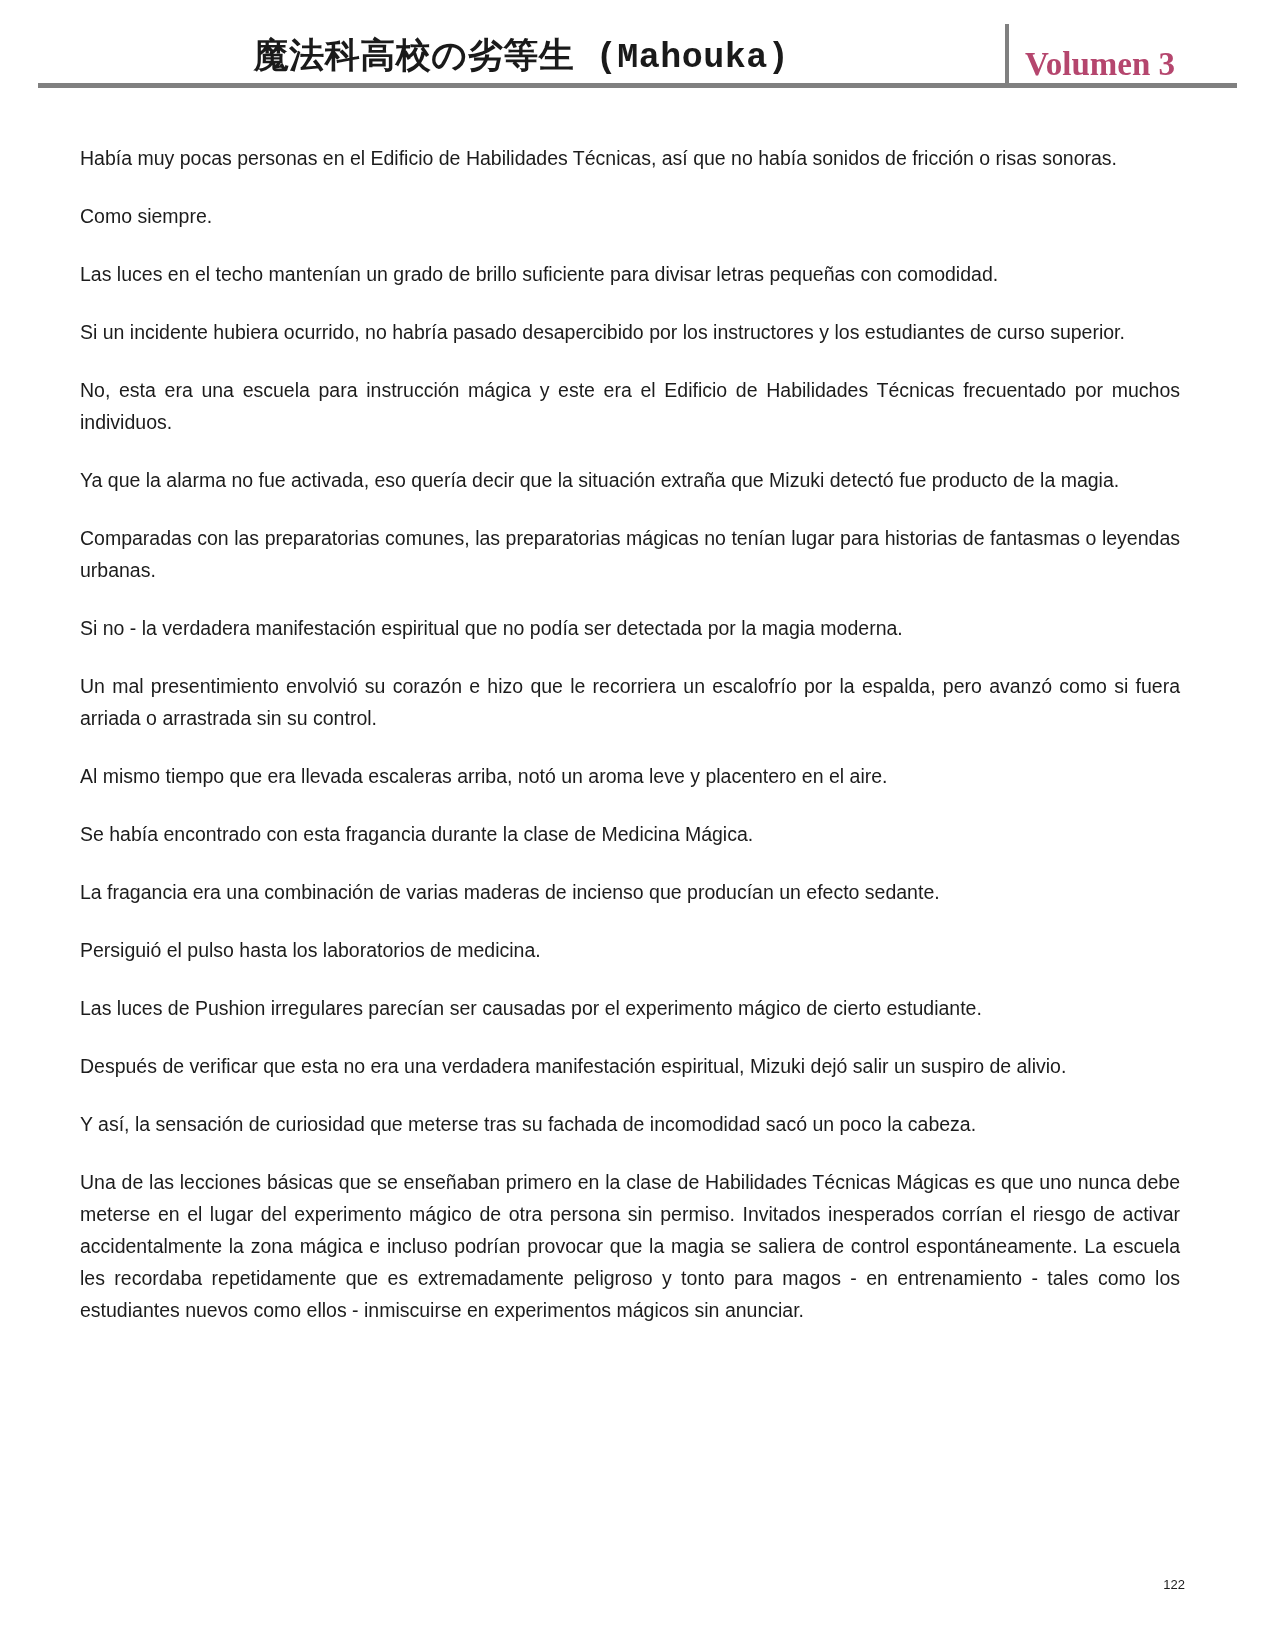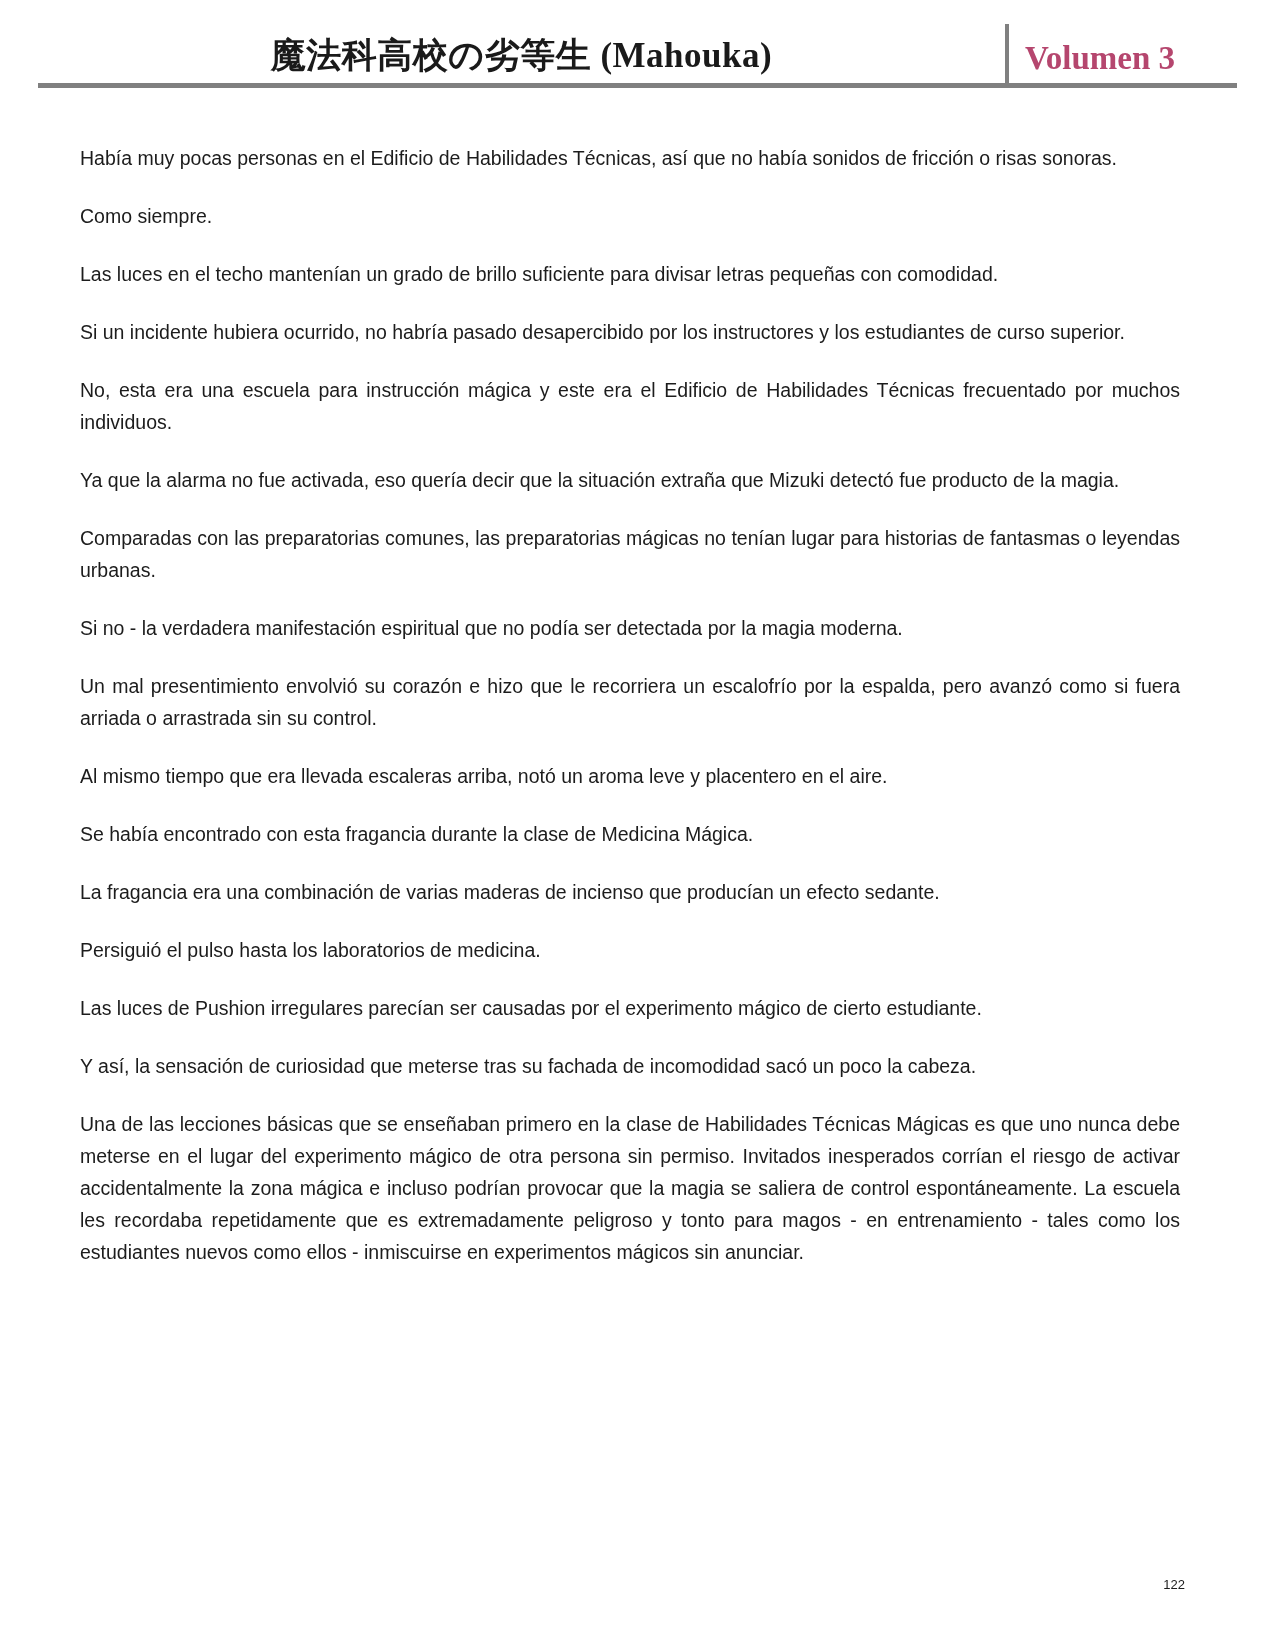"魔法科高校の劣等生 (Mahouka)" .jp-title { font-family: Liberation Serif, serif -> Liberation Mono, monospace }
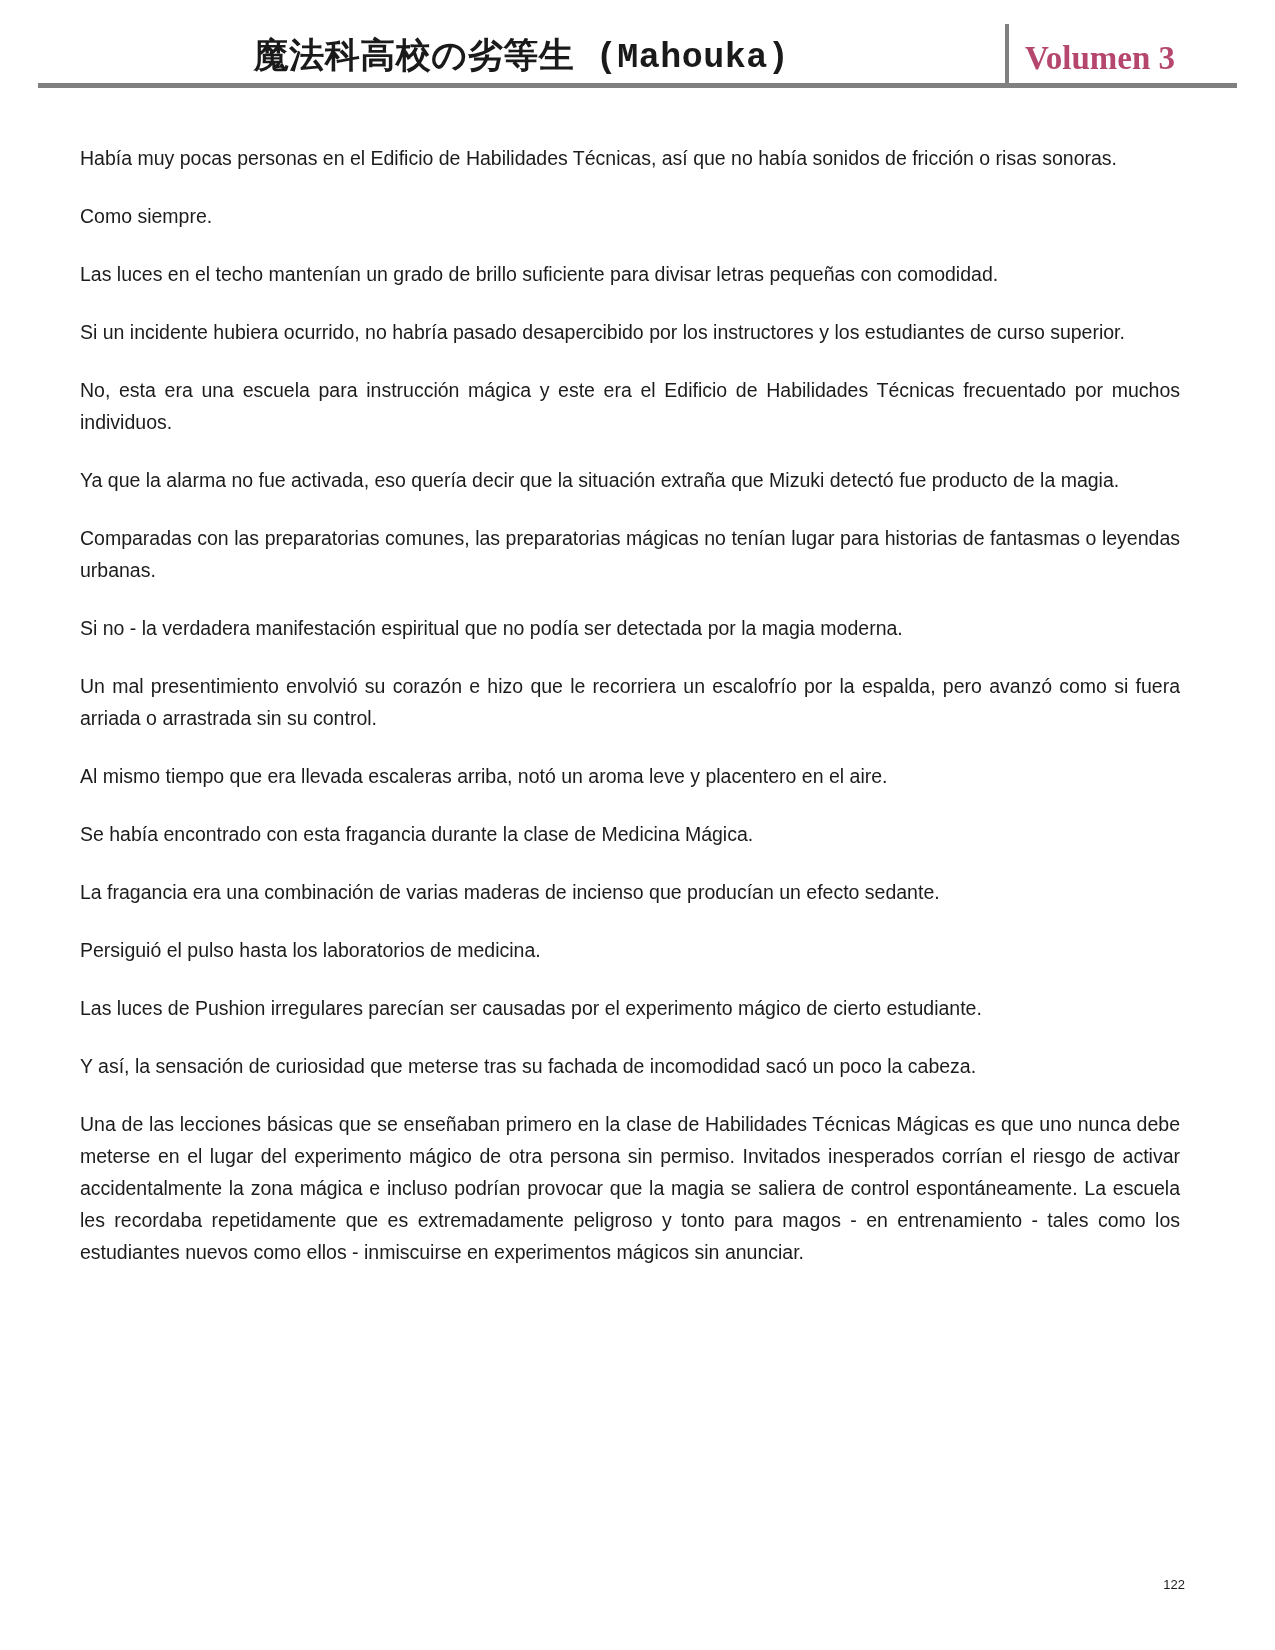"Volumen 3" .header-volume-cell { padding-bottom: 6px -> none }
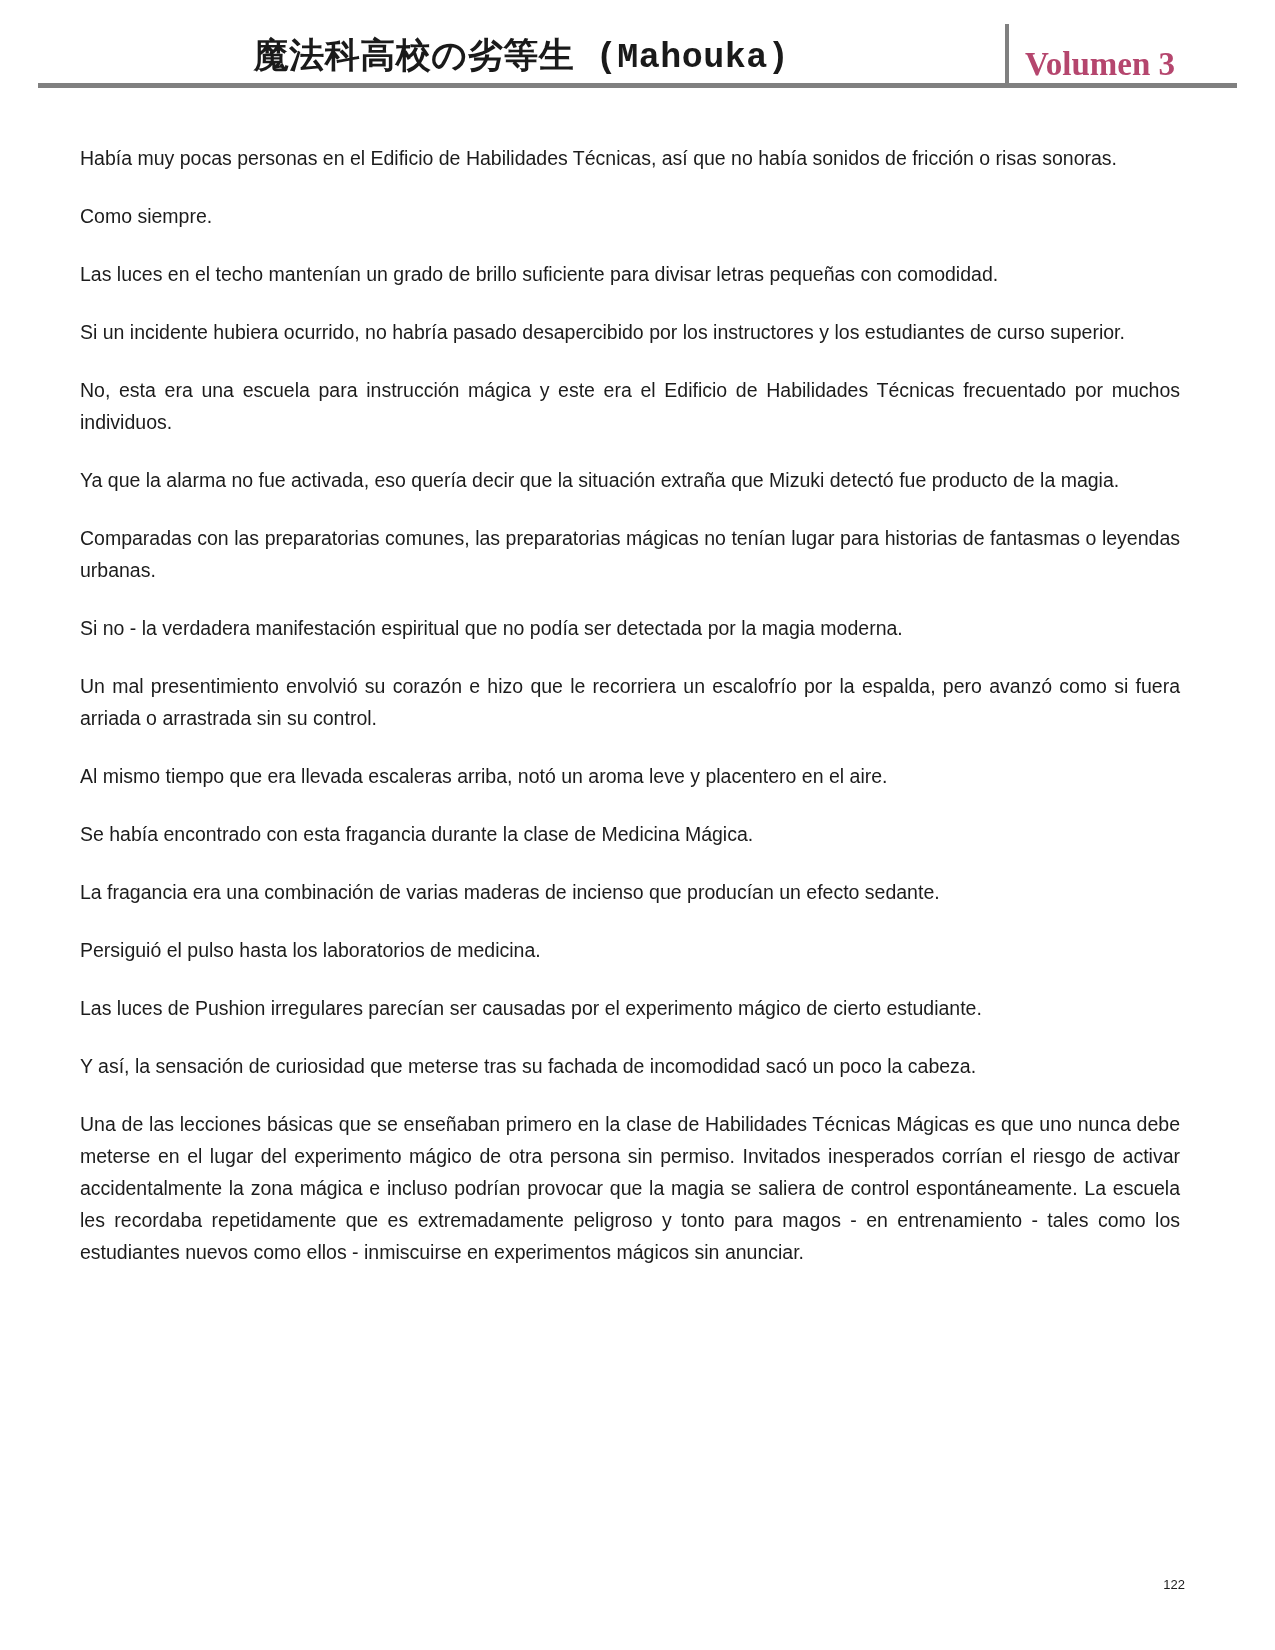"Después de verificar que esta" p { html: none -> <p>Después de verificar que esta no era una verdadera manifestación espiritual, Mizuki dejó salir un suspiro de alivio.</p> }
